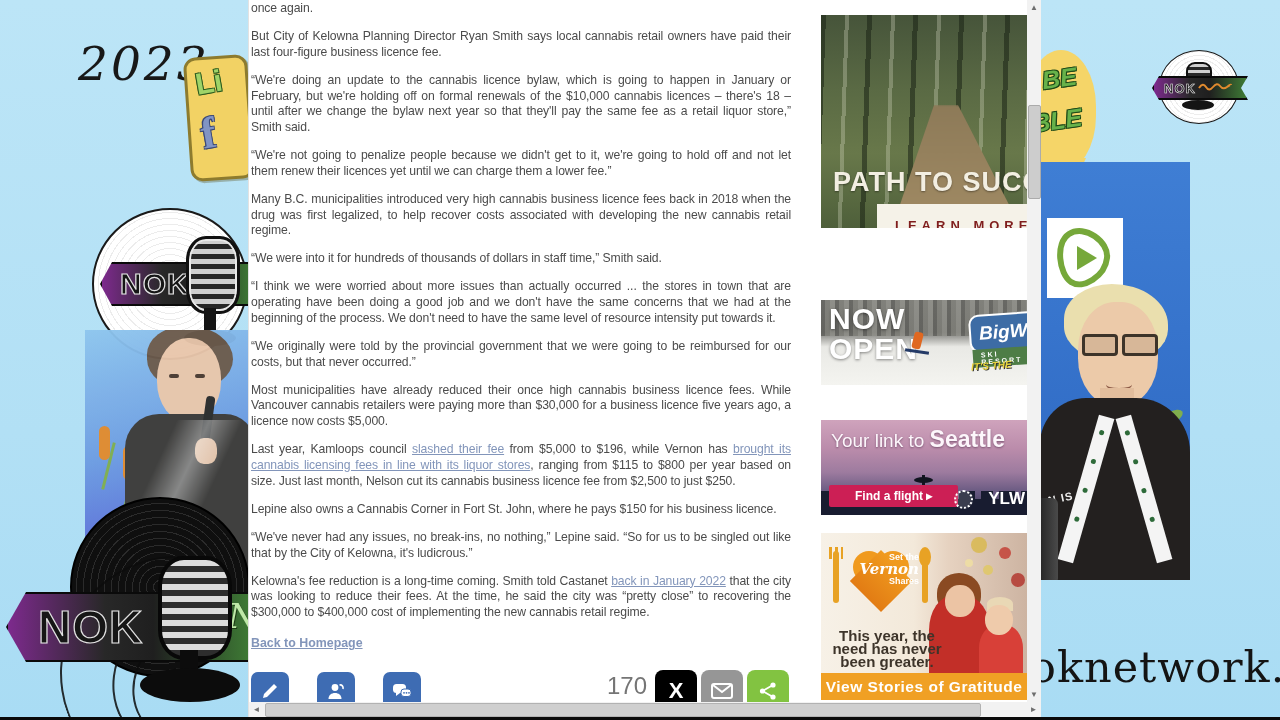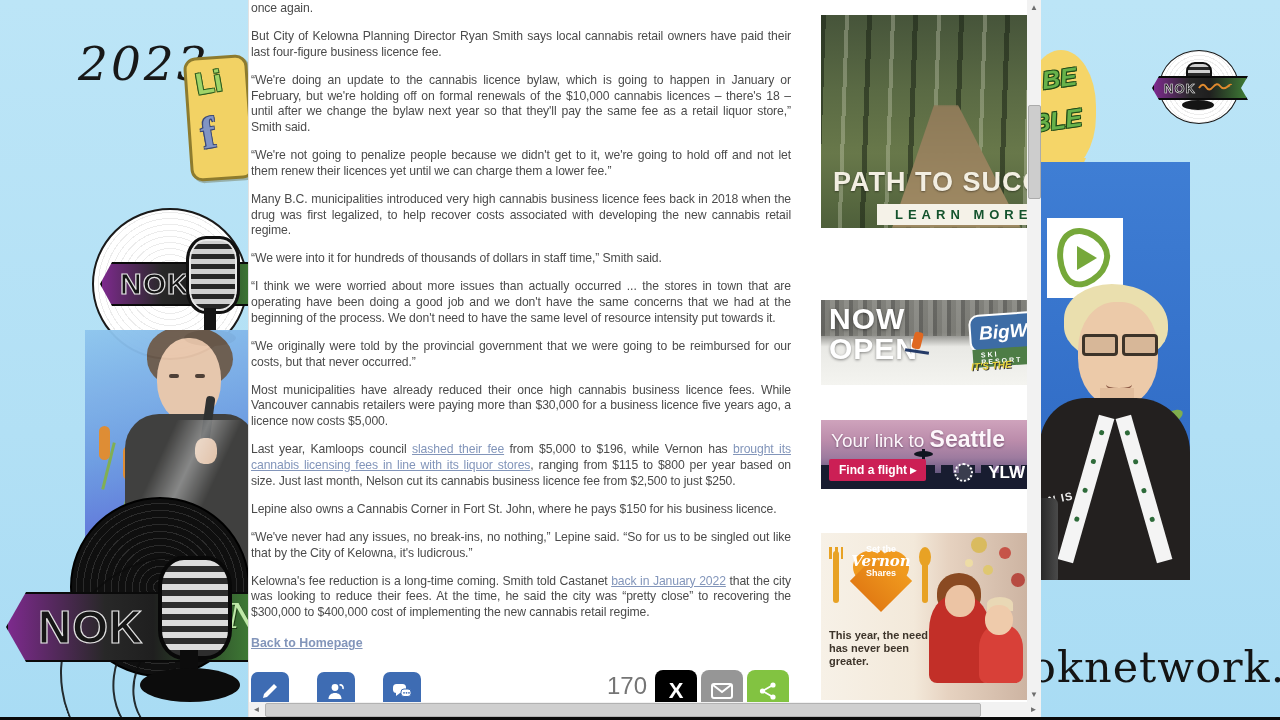"LEARN MORE" .ad-success-cta { color: #14532d -> #7f1d1d; padding: 3px 18px -> 14px 18px }
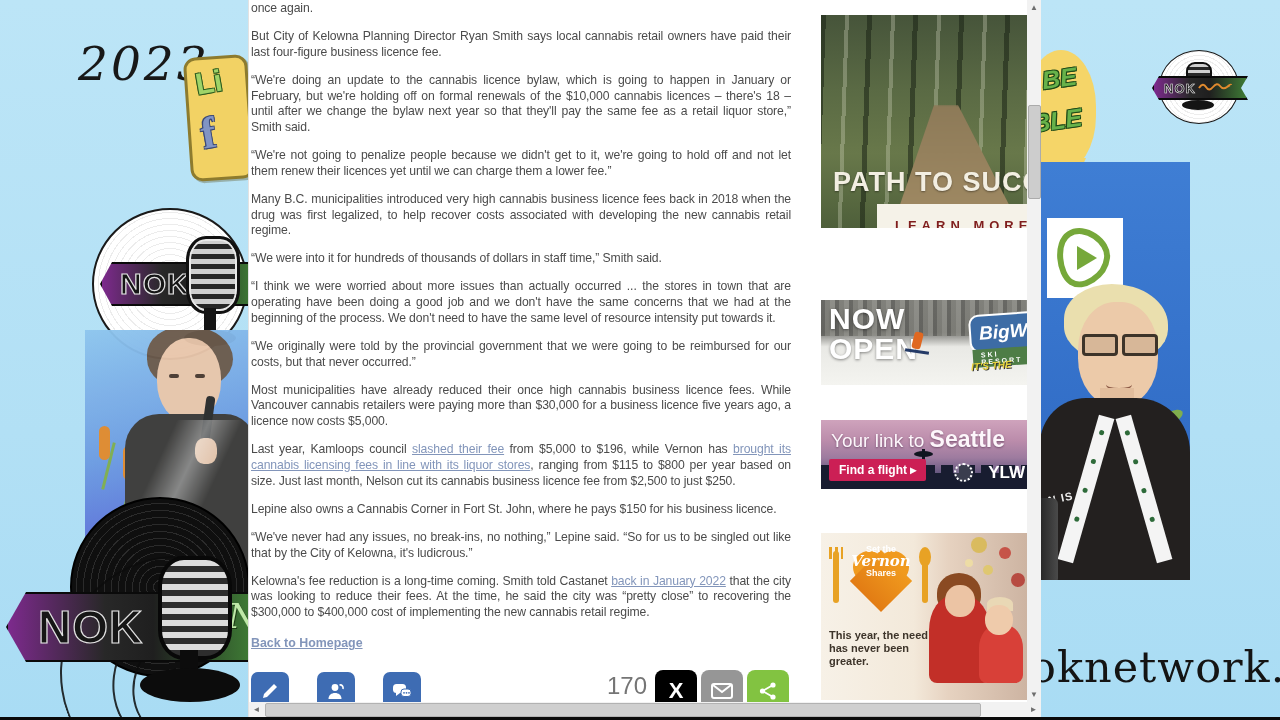"Your link to Seattle" .ad-seattle { height: 69px -> 95px }
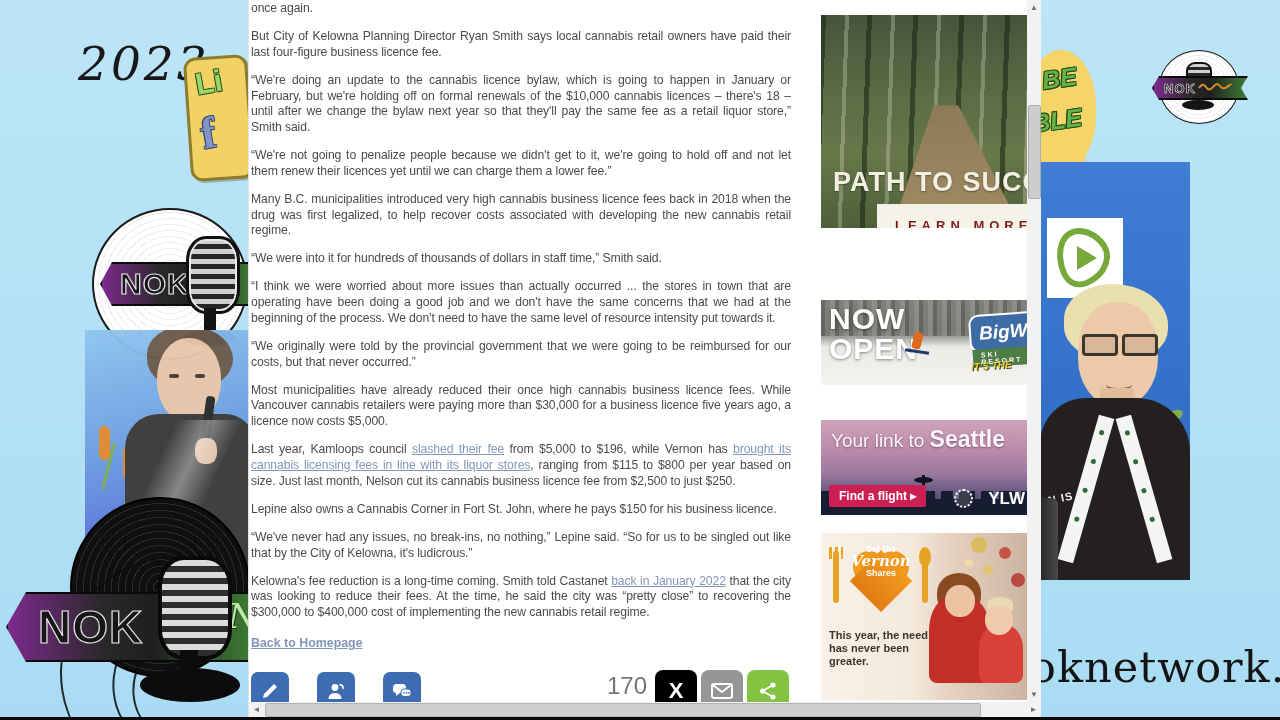"Find a flight ▸" .sea-cta { padding: 4px 10px -> 4px 26px }
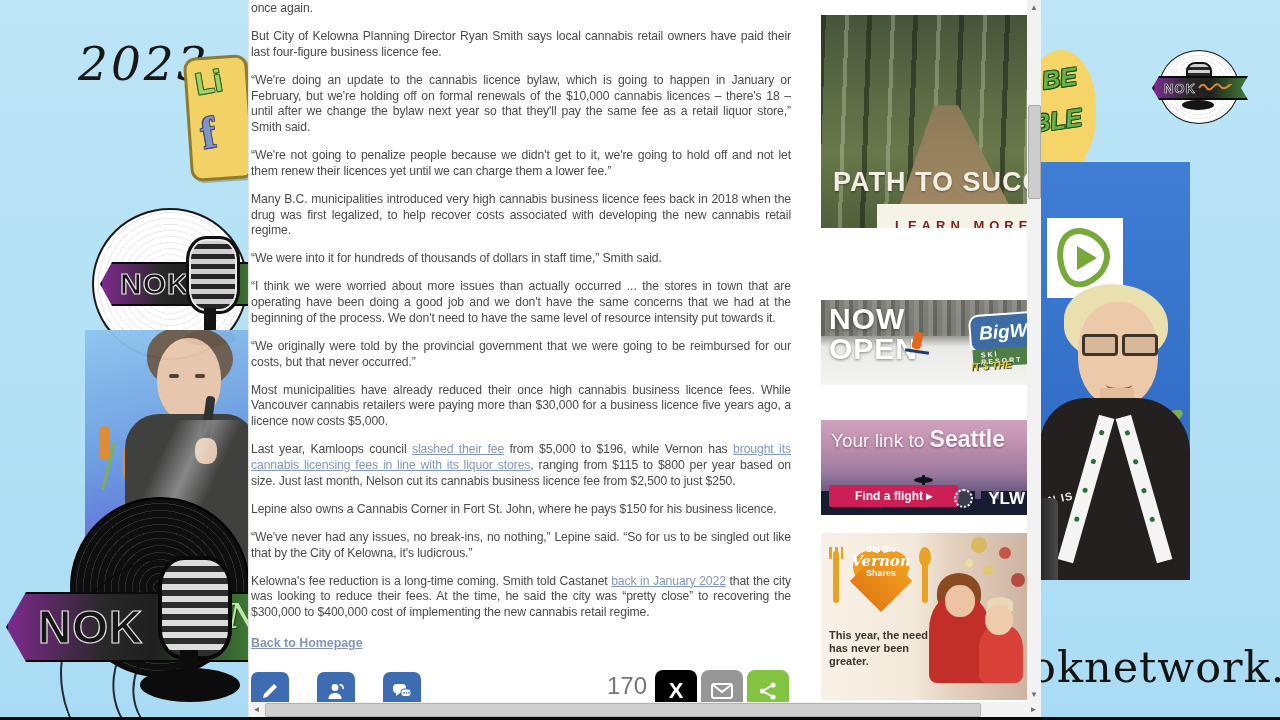"YLW" .ylw { align-items: flex-start -> flex-end }
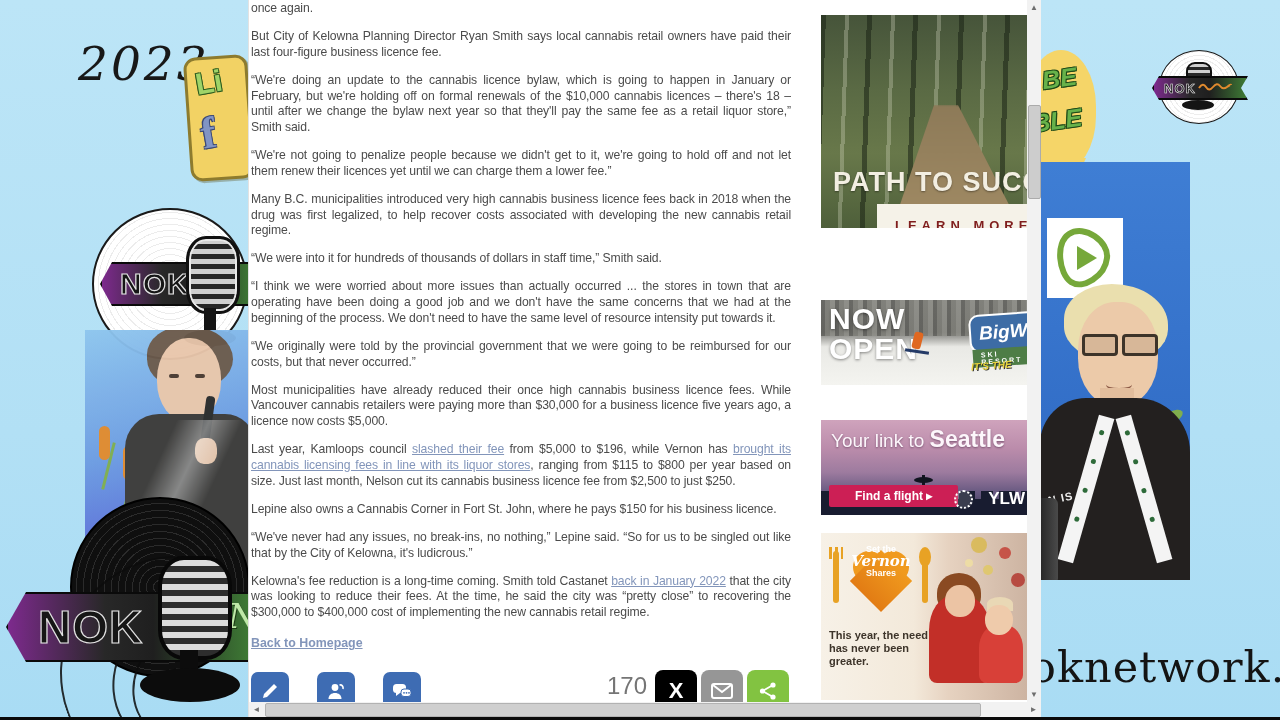"Set the" .heart-text { text-align: center -> right; top: 12px -> 20px }
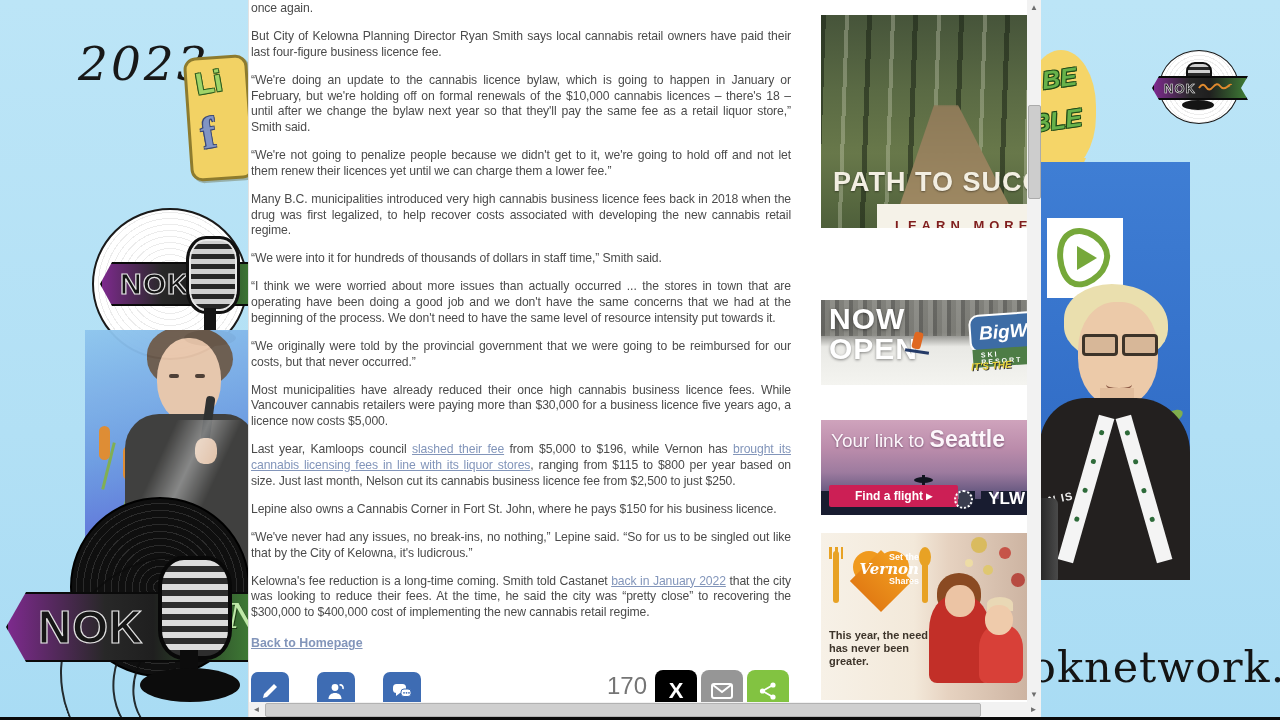"This year, the need has" .holiday-tag { font-size: 11px -> 15px; text-align: left -> center }
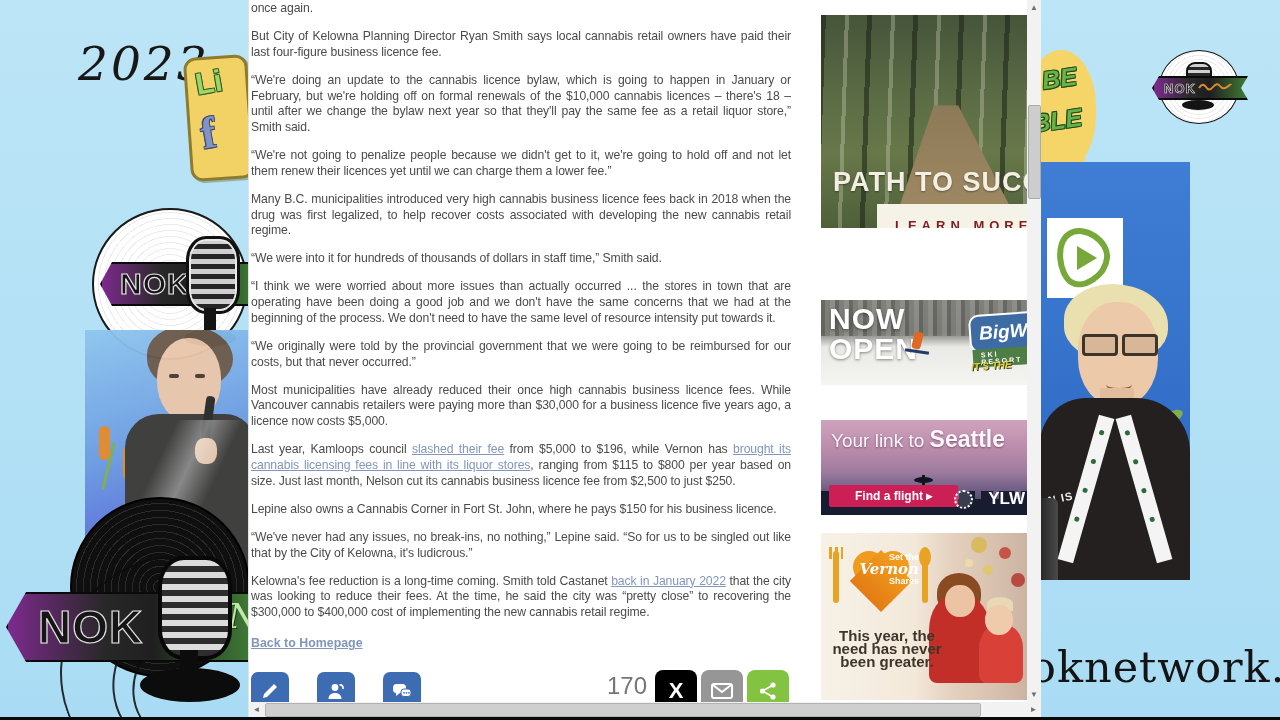"View Stories of Gratitude" div.holiday-cta { html: none -> <div>View Stories of Gratitude</div> }
